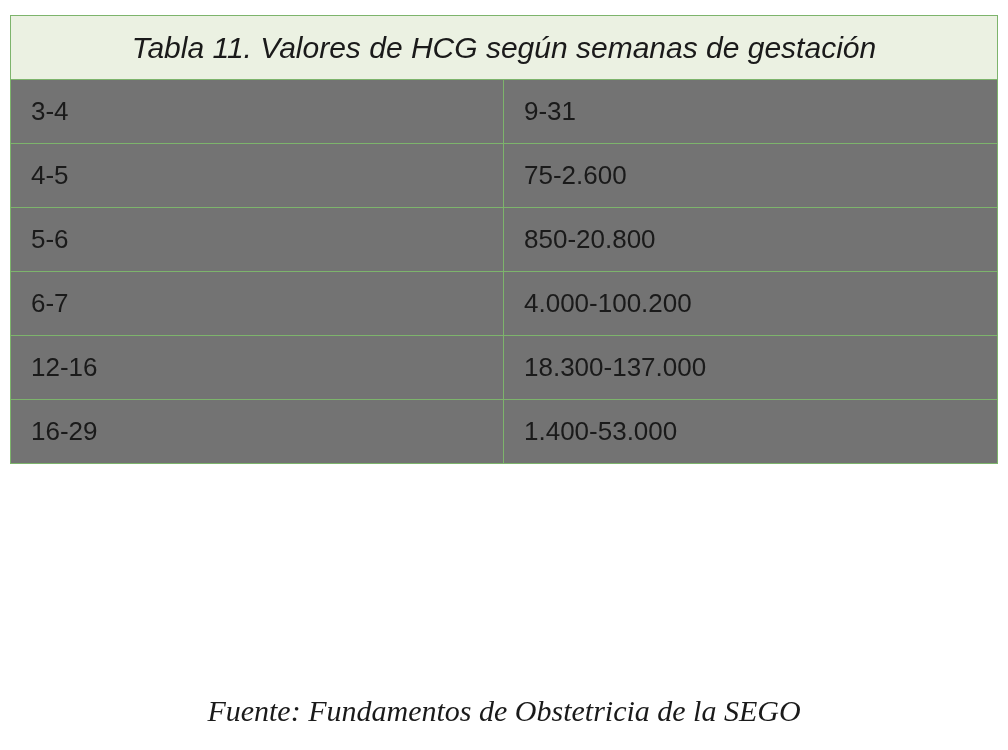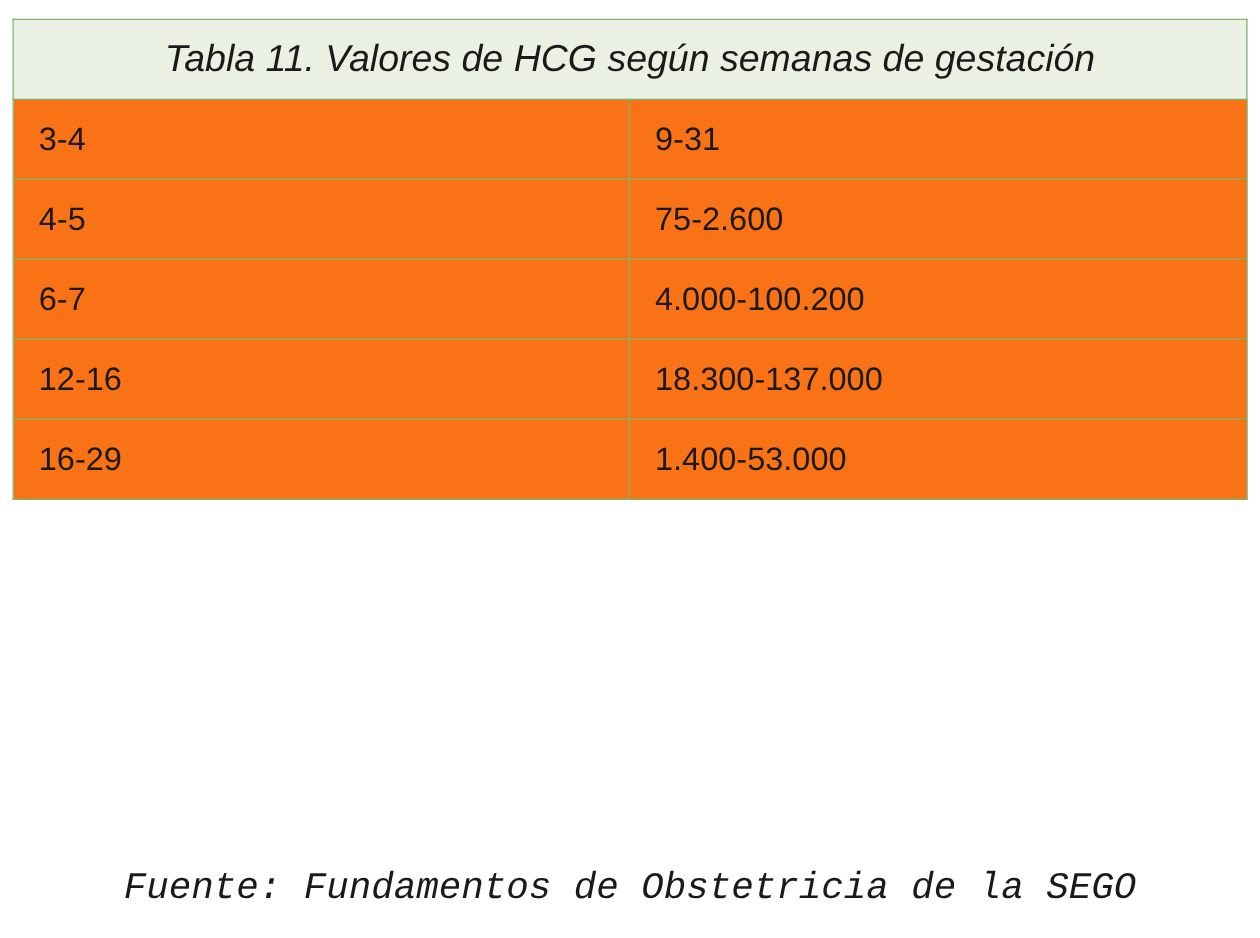"3-4" .data-row td { background: #f97316 -> #737373 }
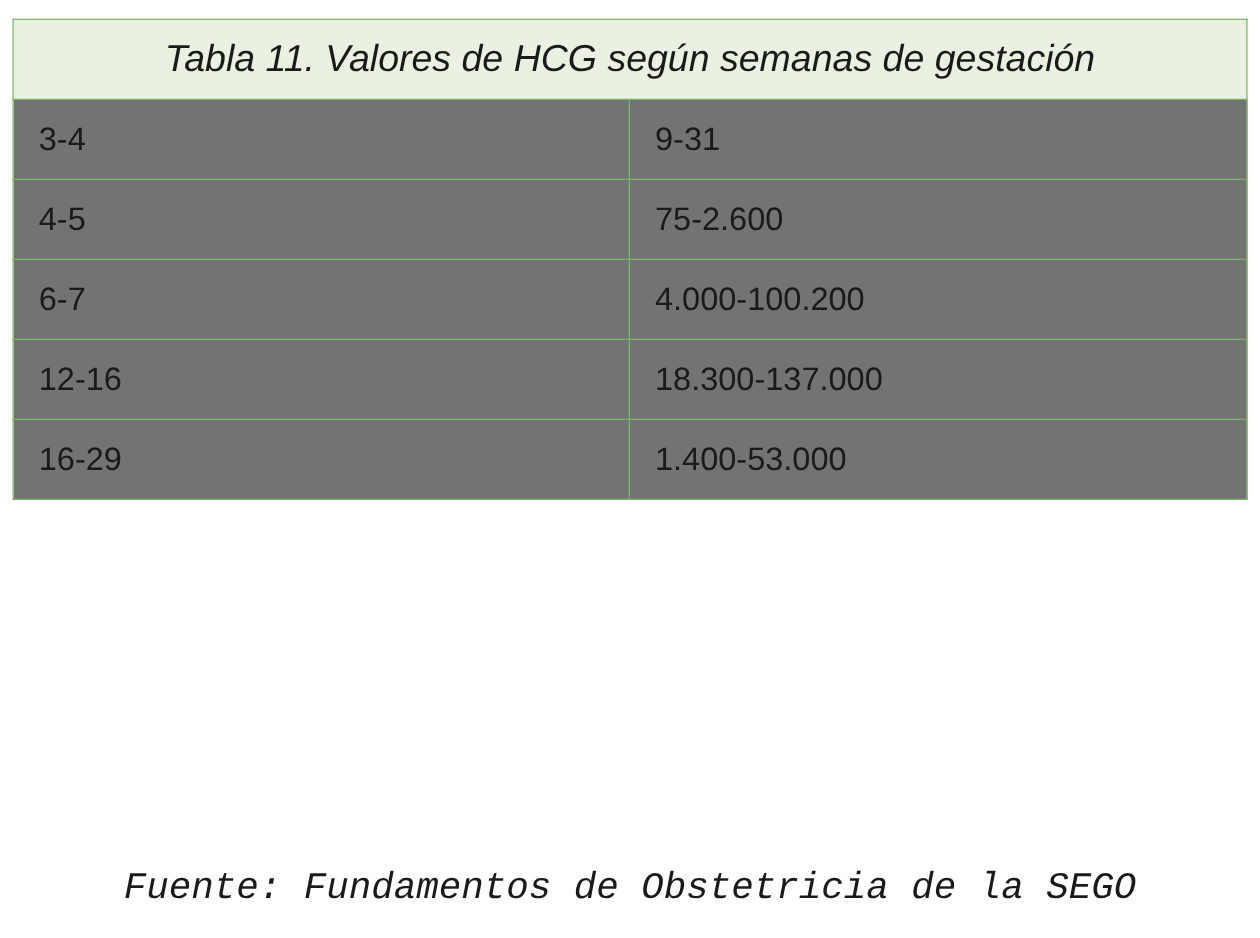"5-6" tr.data-row { html: none -> <tr> <td>5-6</td> <td>850-20.800</td> </tr> }
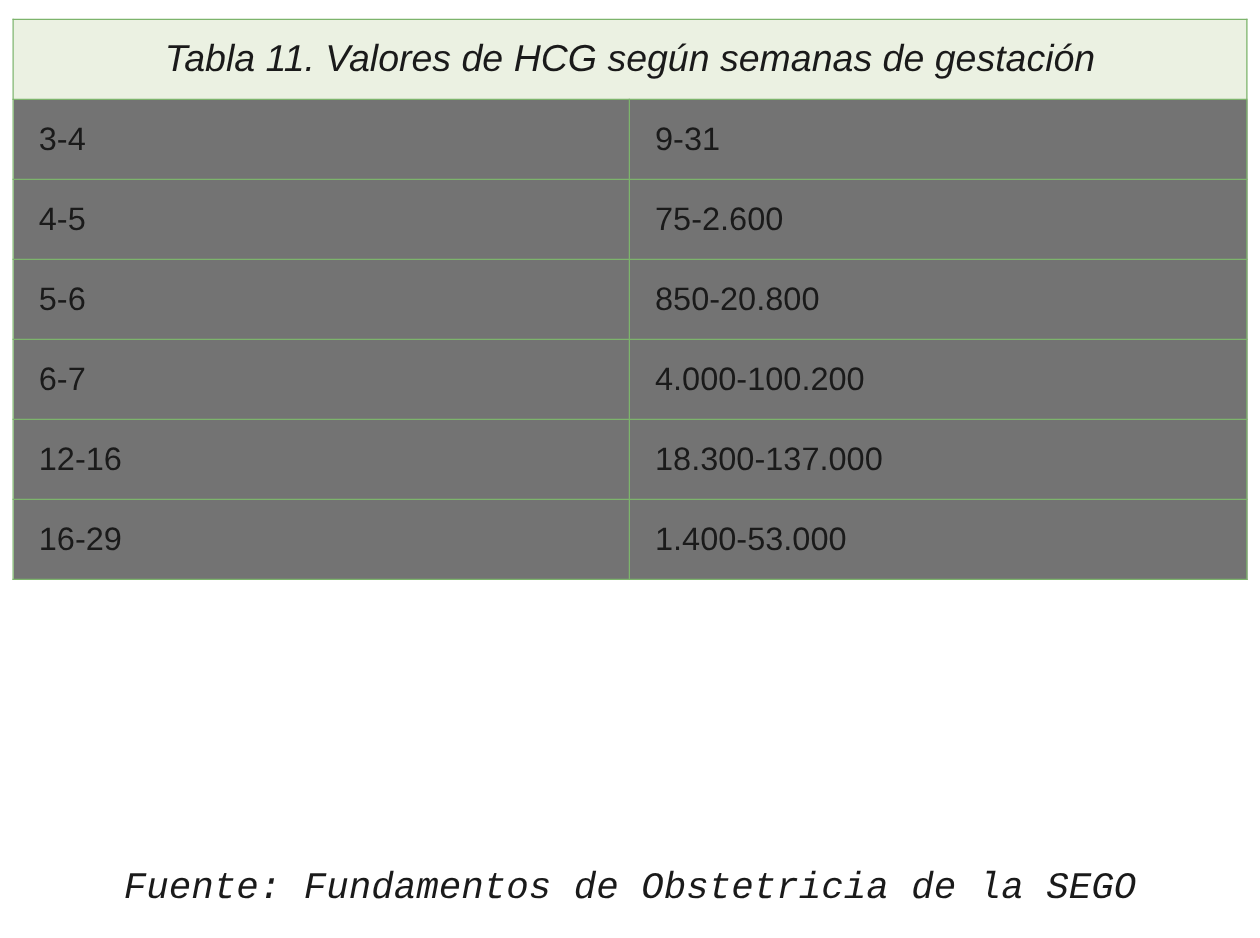"Fuente: Fundamentos de Obstetricia de" .source { font-family: Liberation Mono, monospace -> Liberation Serif, serif }
